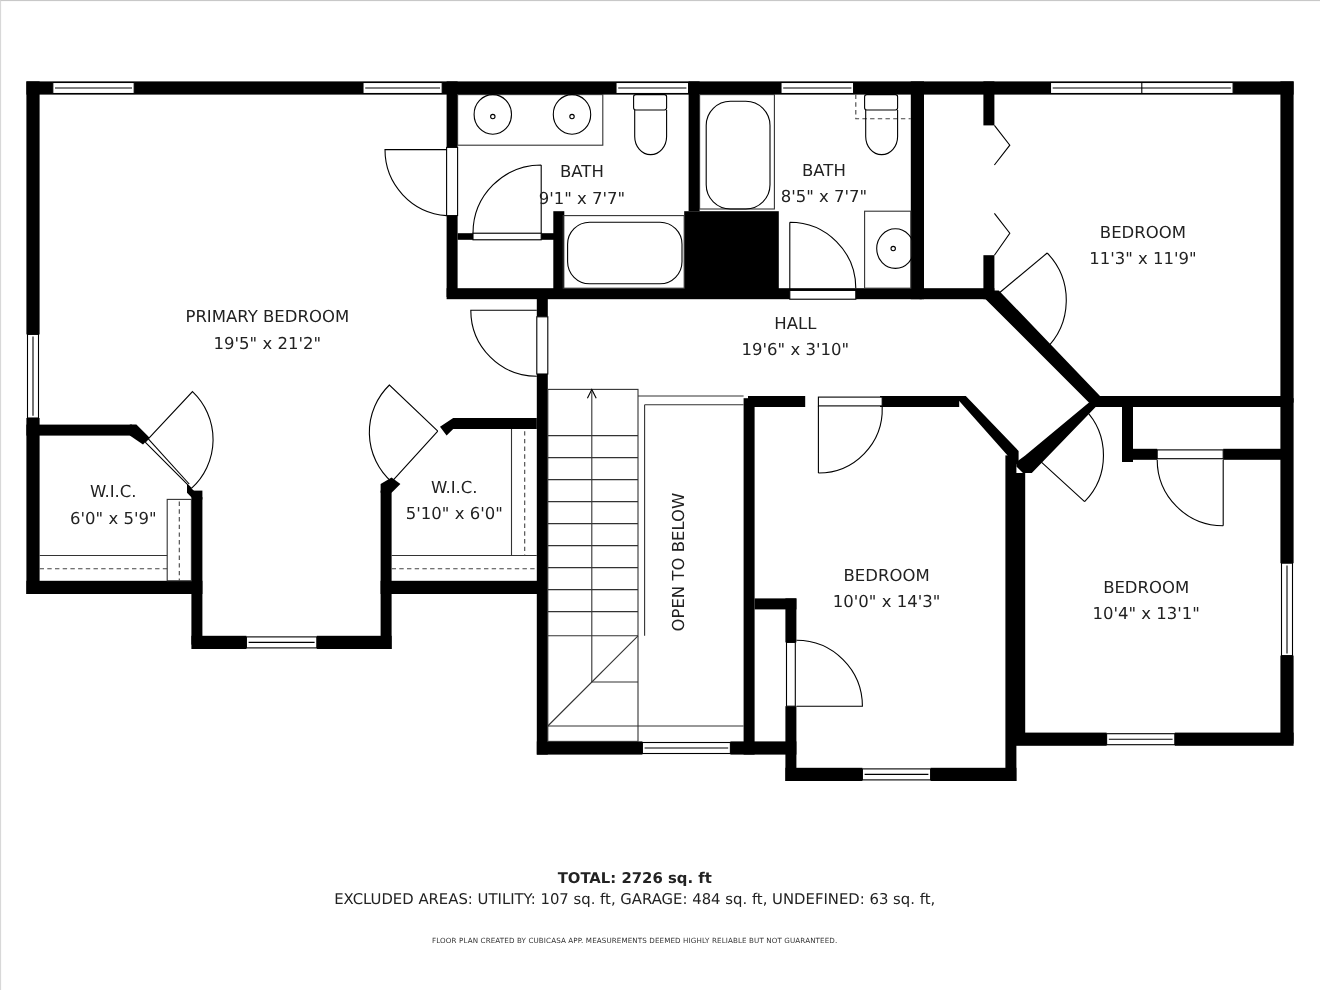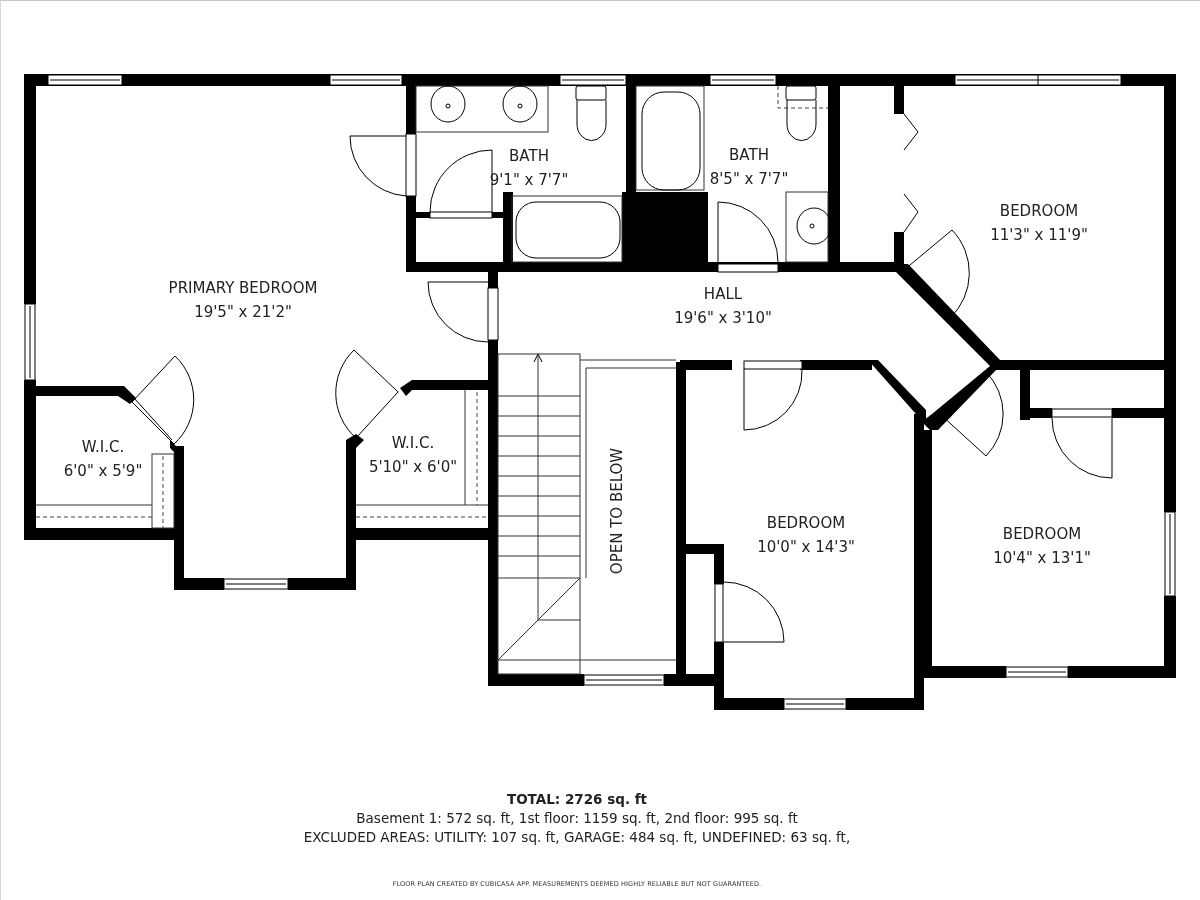"Basement 1: 572 sq. ft," div.footer-line { html: <div>Basement 1: 572 sq. ft, 1st floor: 1159 sq. ft, 2nd floor: 995 sq. ft</div> -> none }
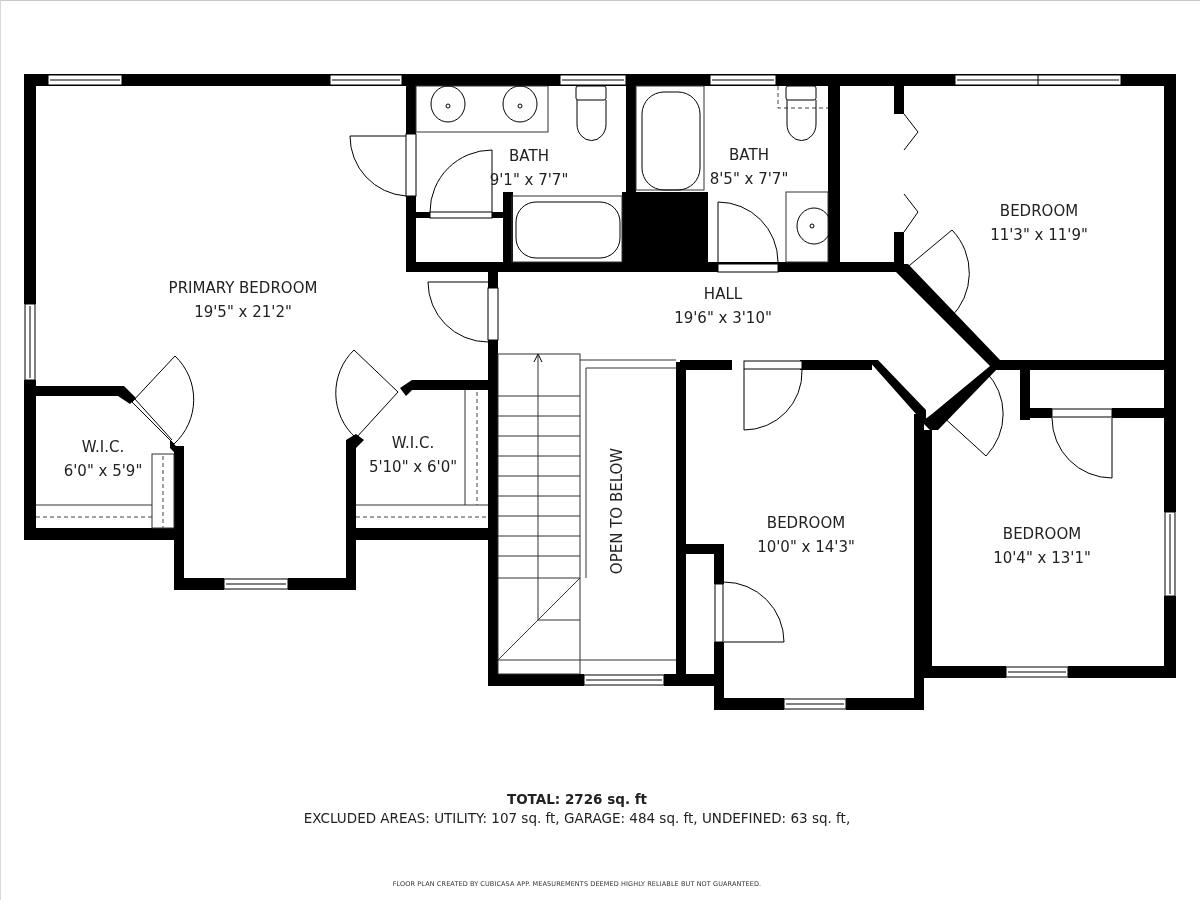"FLOOR PLAN CREATED BY CUBICASA" div.footer { top: 880px -> 851px }
